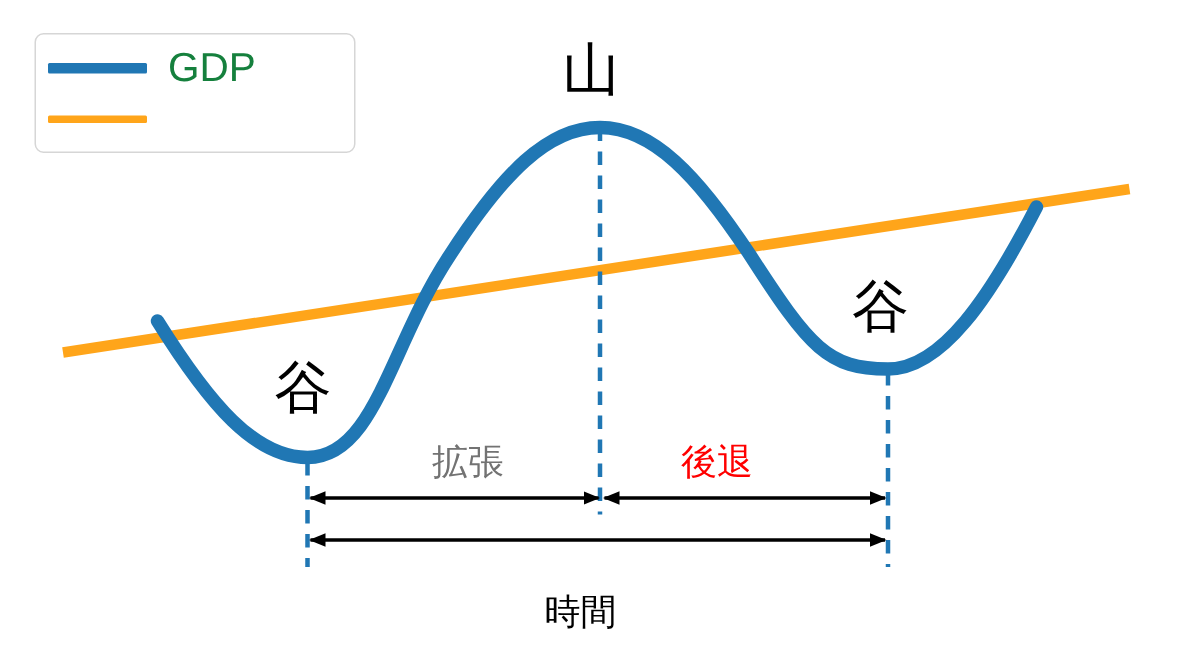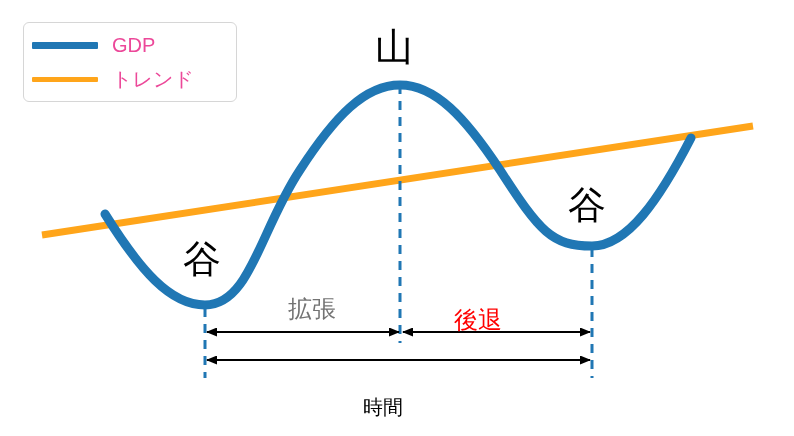"GDP" .legend-label { color: #ec4899 -> #15803d; font-size: 20px -> 27px }
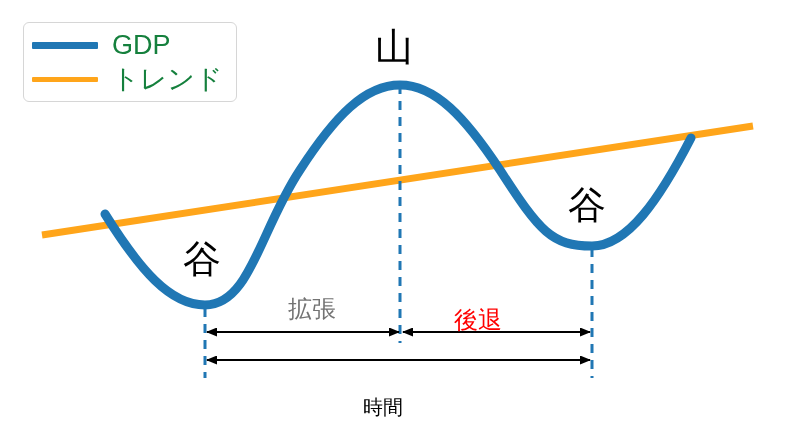"トレンド" span.legend-label { html: <span>トレンド</span> -> none }
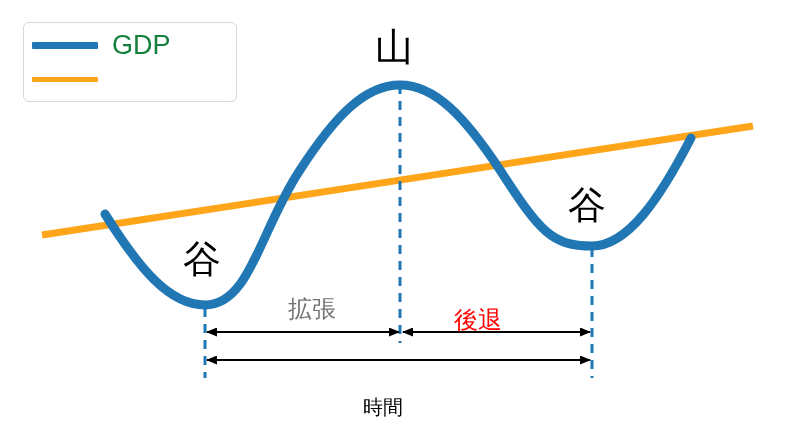"後退" .lbl-recession { top: 308px -> 297px }
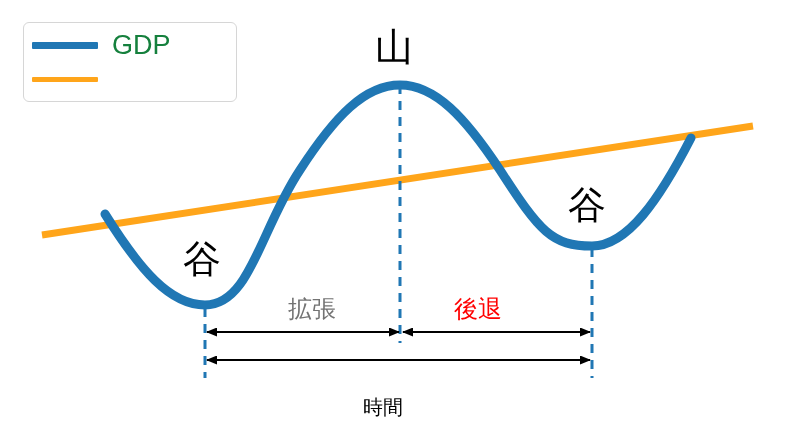"時間" .lbl-time { font-size: 20px -> 24px }
